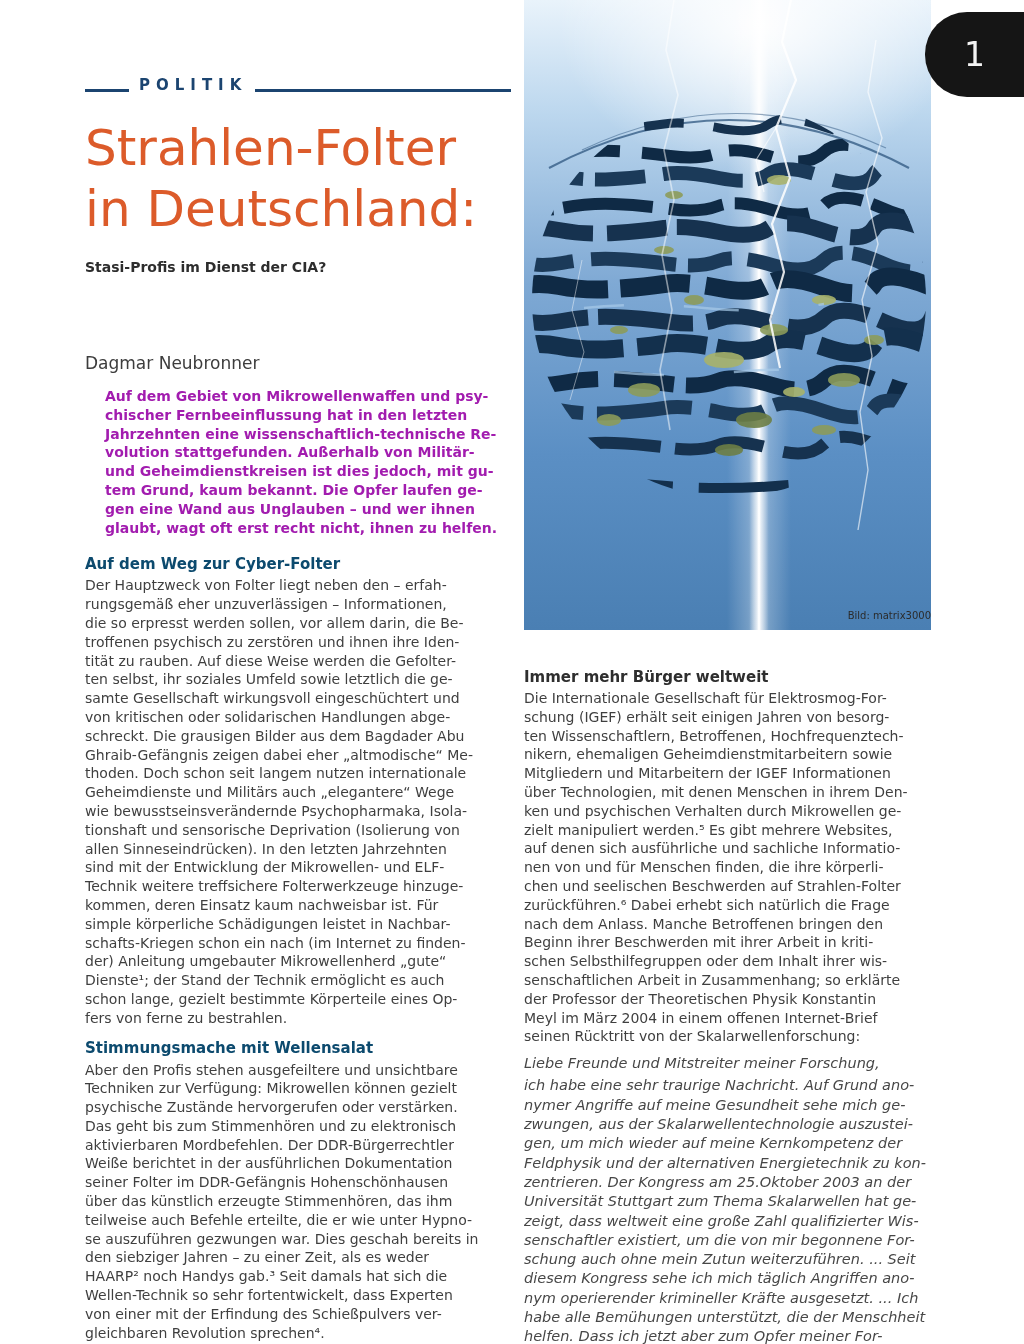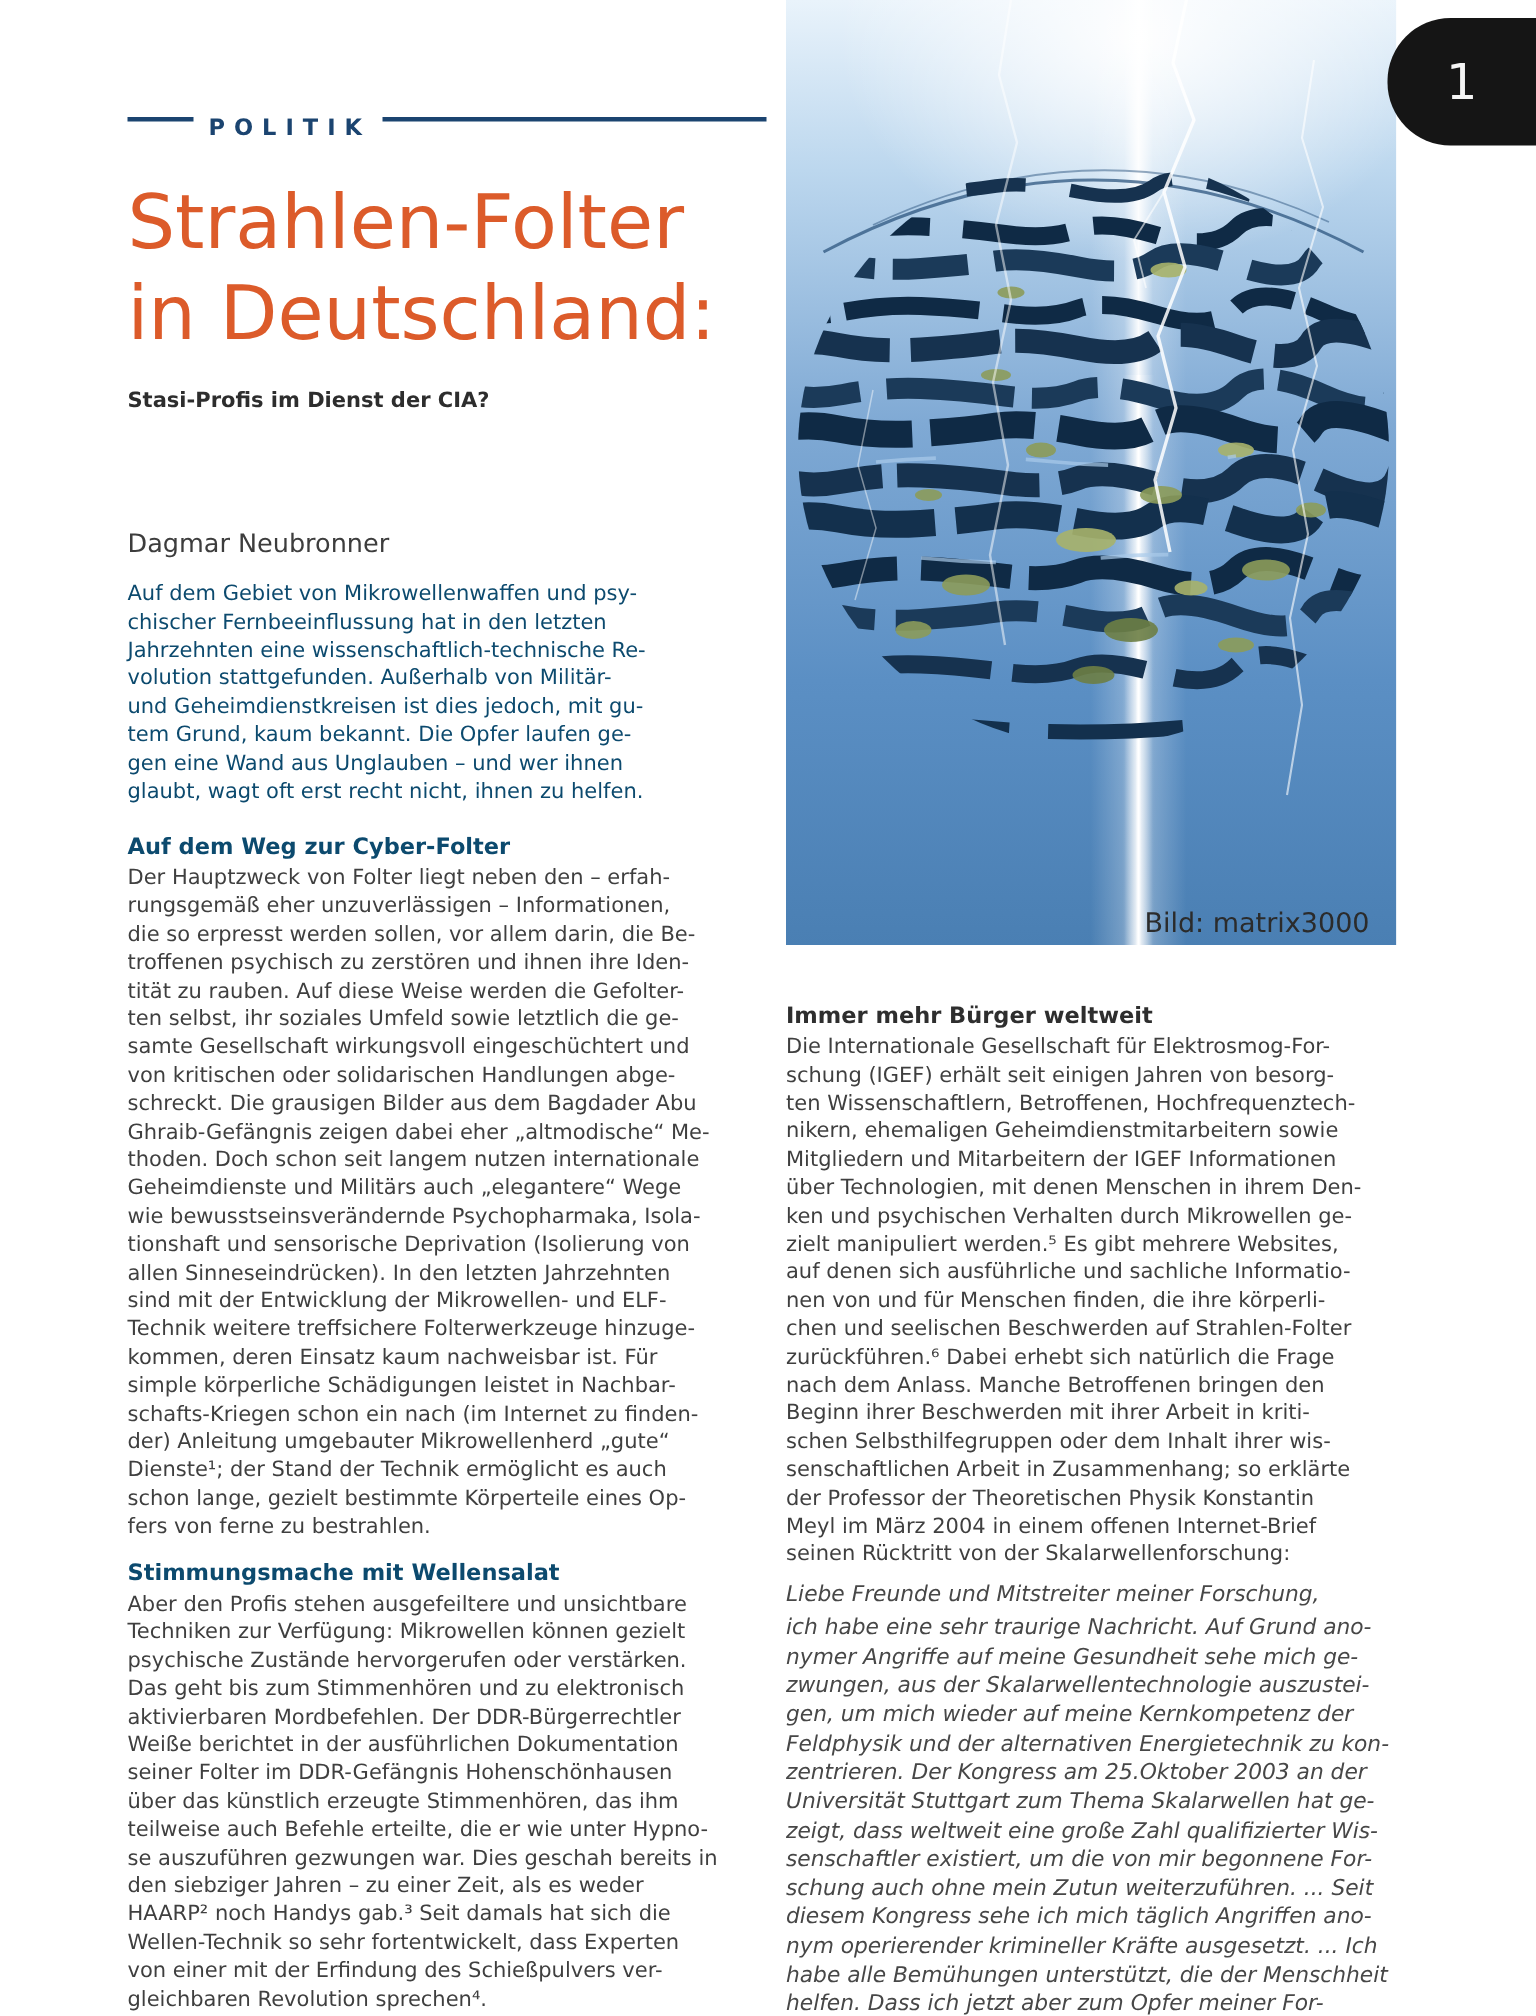"POLITIK" .kicker-row { align-items: flex-start -> flex-end }
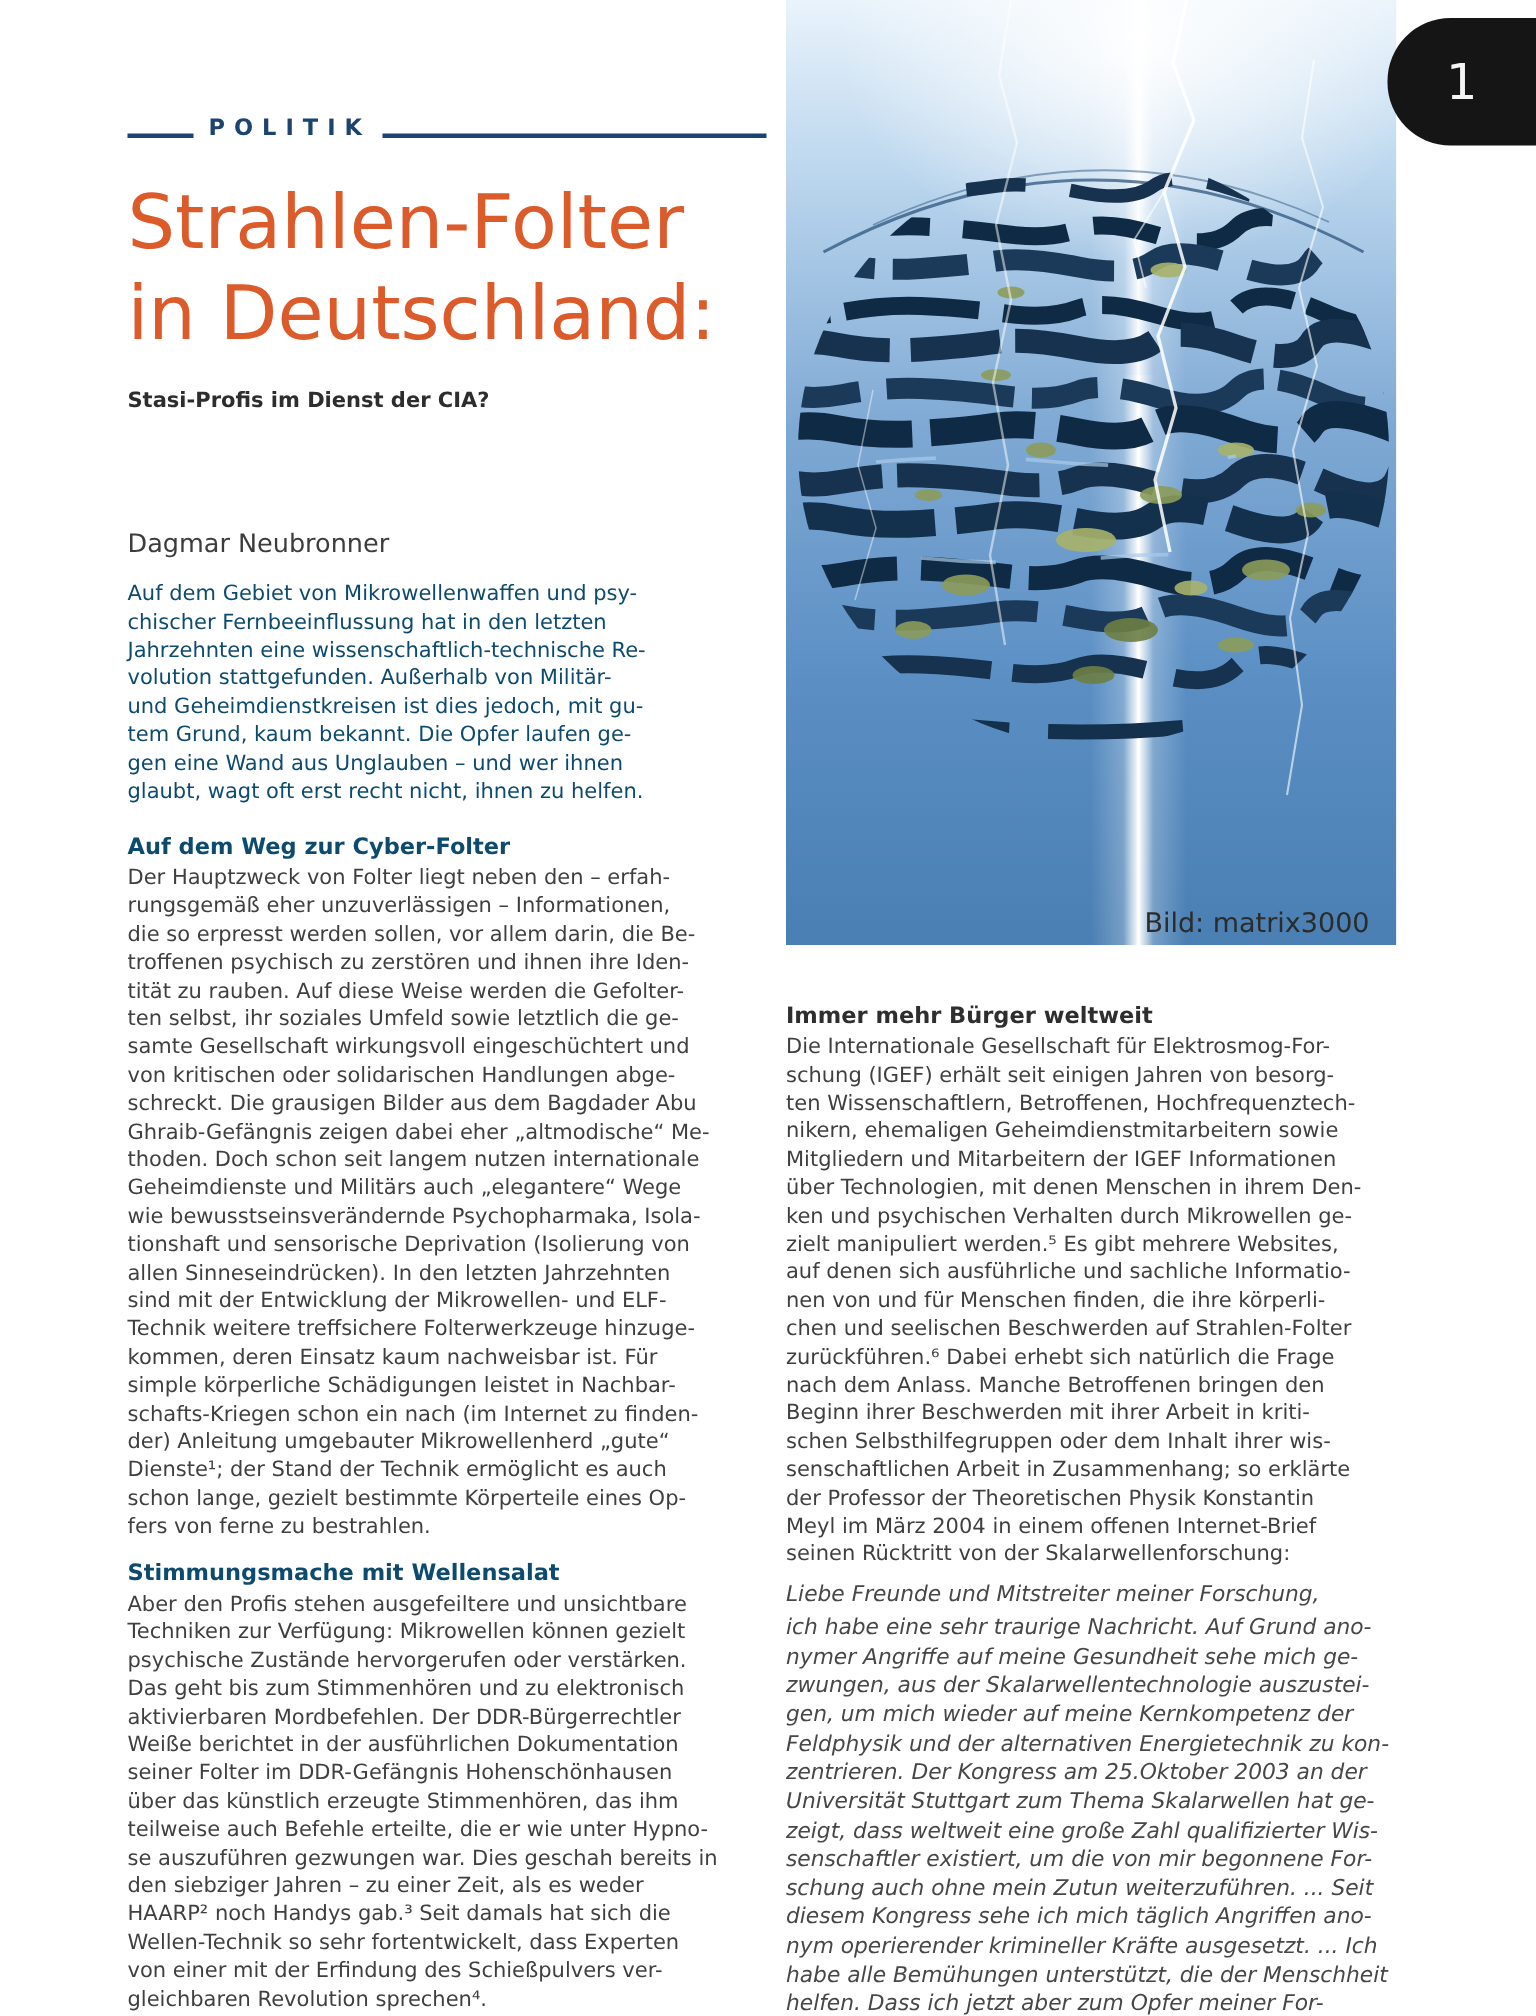"Auf dem Gebiet von Mikrowellenwaffen" .intro { color: #0c4a6e -> #a21caf; font-weight: normal -> bold; margin-left: none -> 20px }
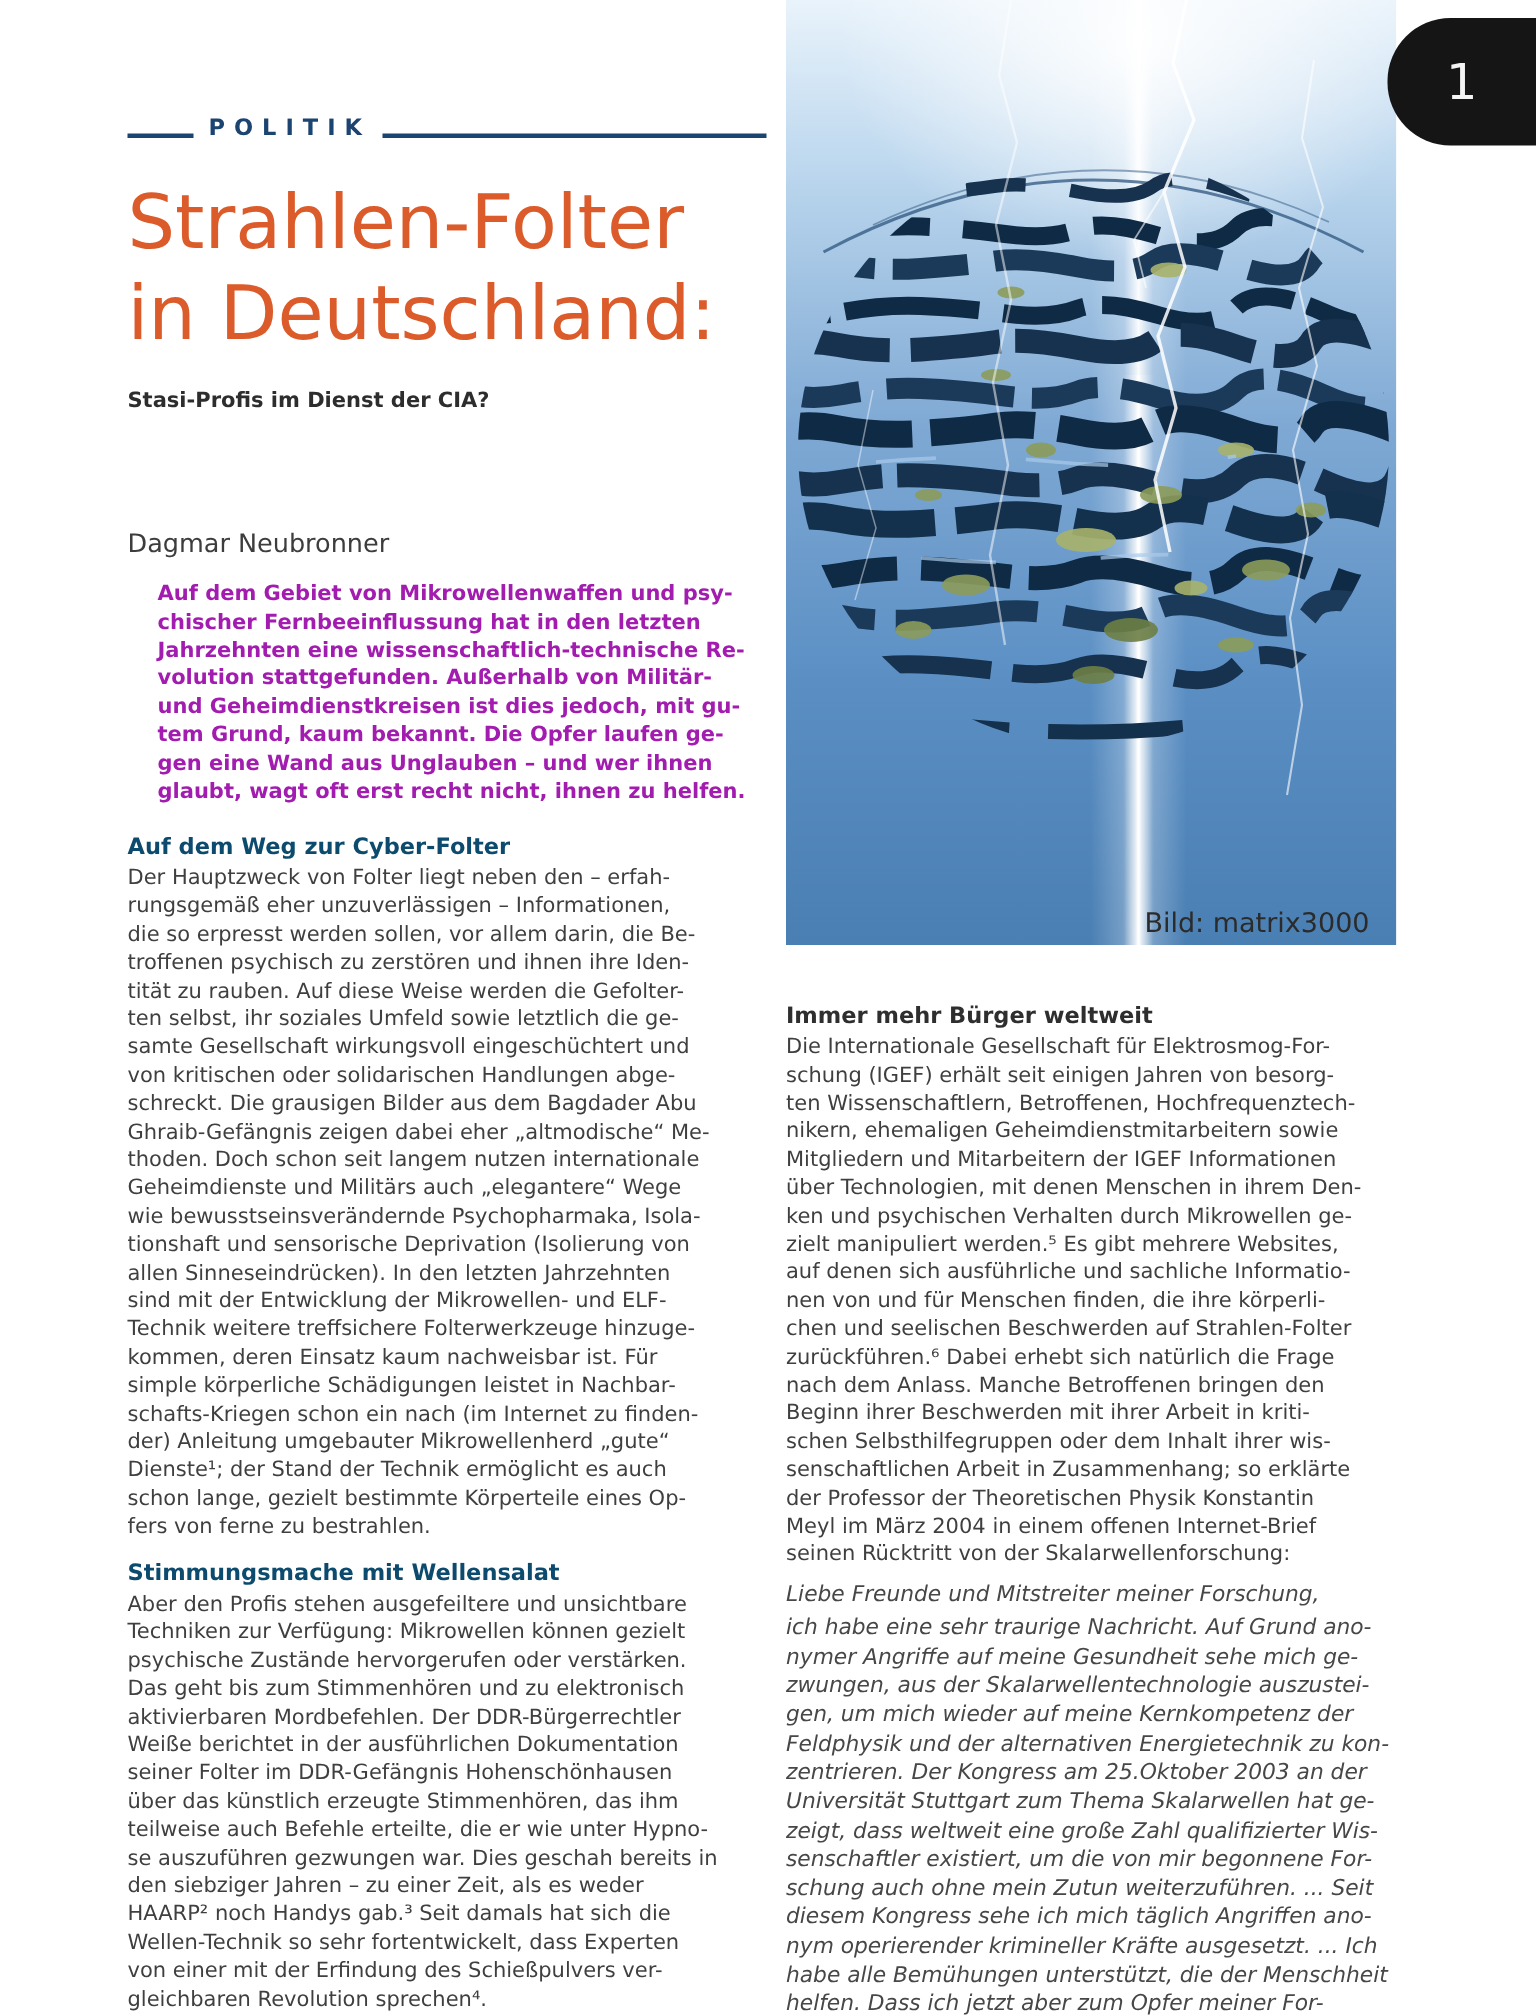"Bild: matrix3000" .hero-caption { font-size: 18px -> 10px; right: 18px -> 0 }
